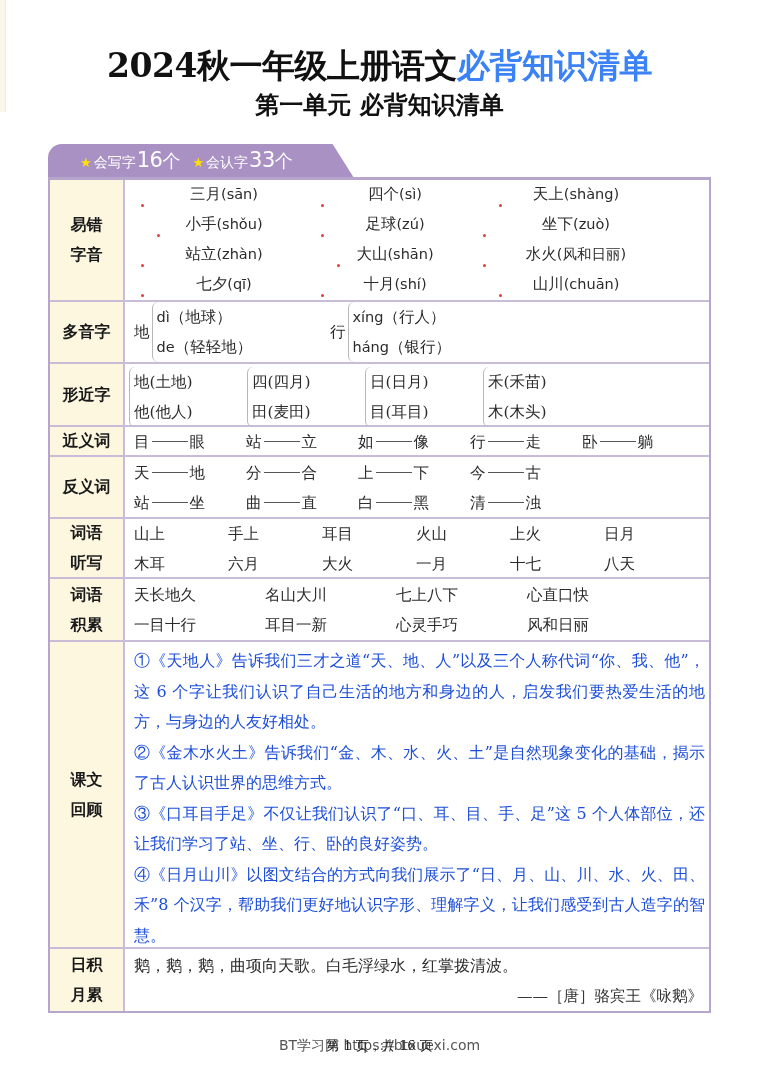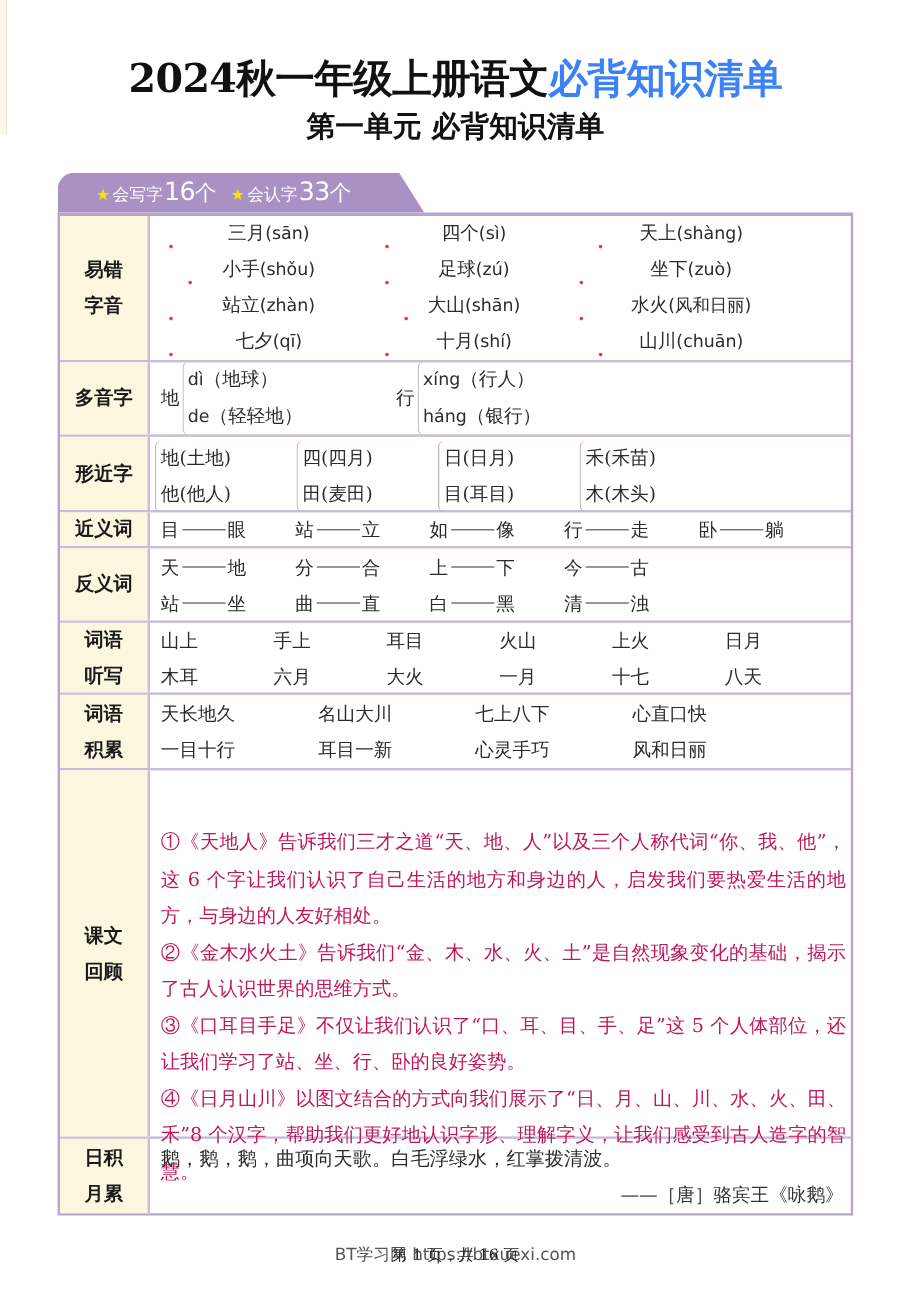"①《天地人》告诉我们三才之道“天、地、人”以及三个人称代词“你、我、他”，这 6" .review { color: #be185d -> #1d4ed8; margin-top: 41px -> none }
